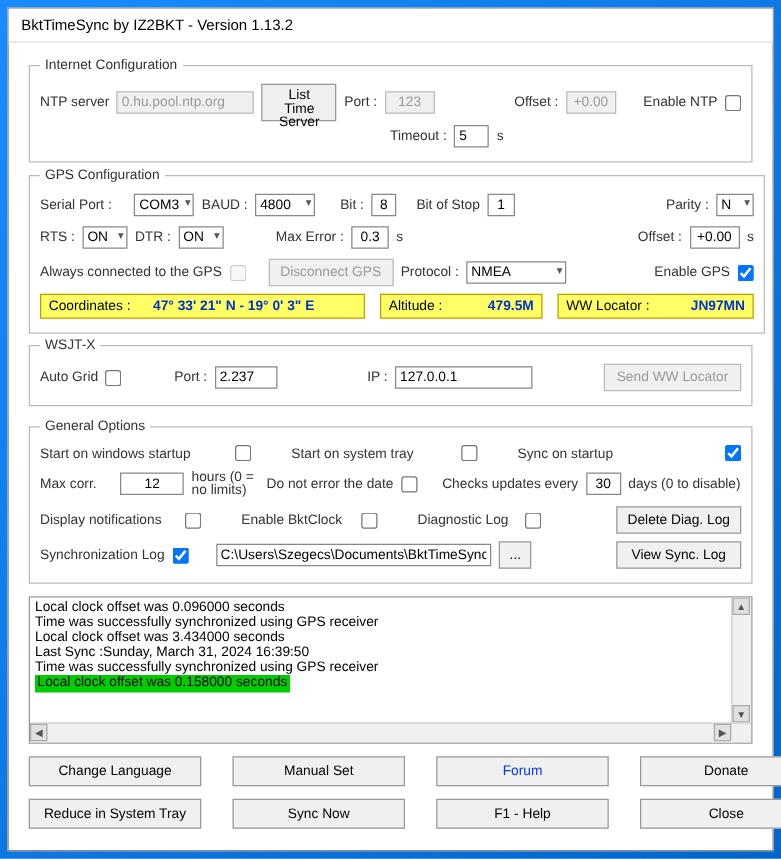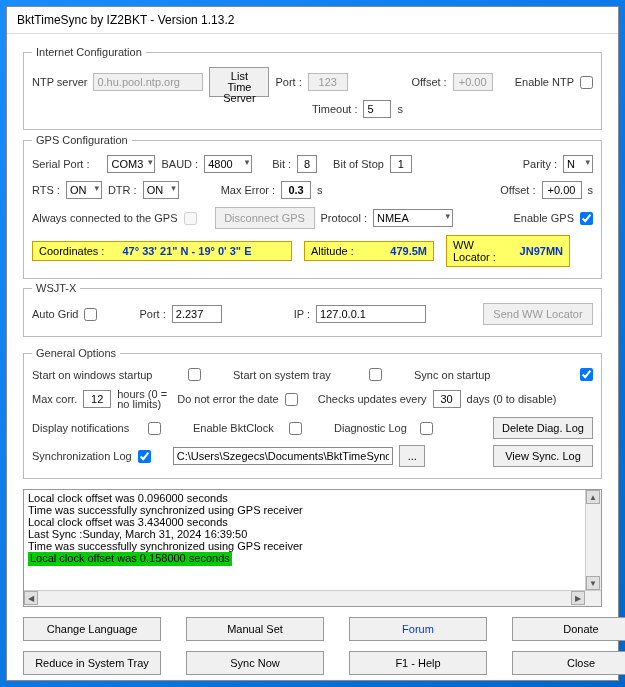"0.3" input { font-weight: bold -> none }
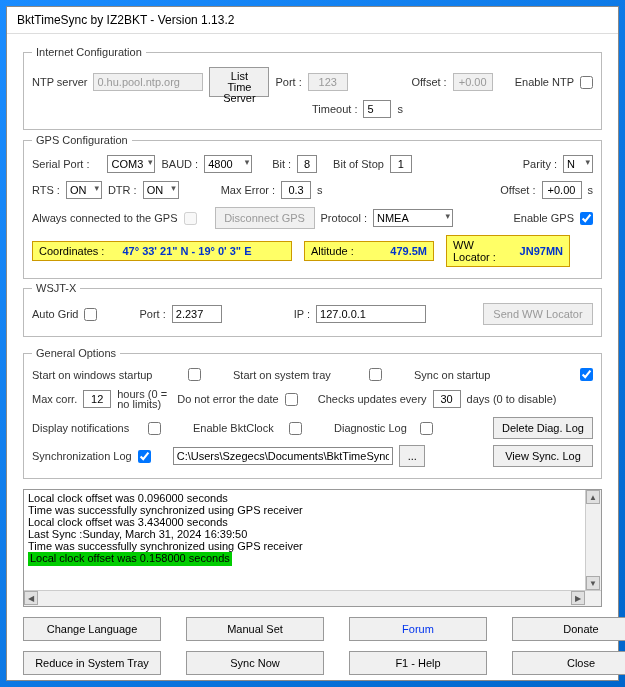"WW Locator :" span.hl-yellow { width: 124px -> 157px }
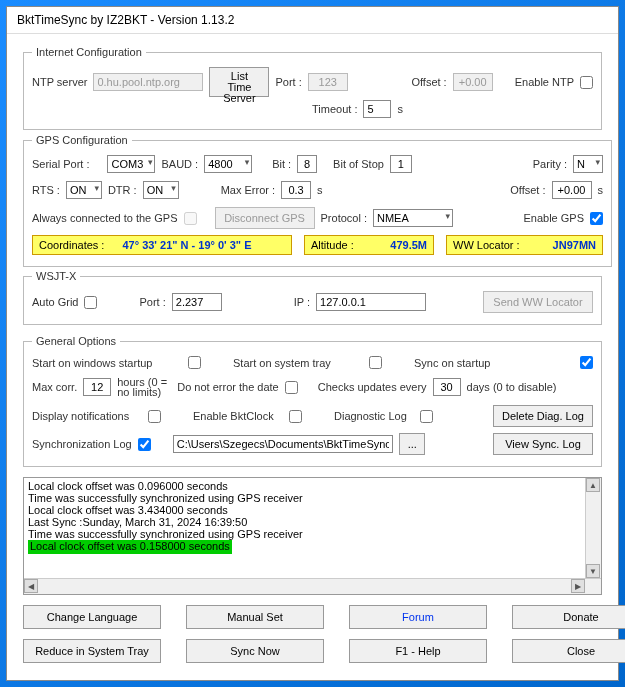"12" input { margin-left: none -> 13px; width: 28px -> 51px }
